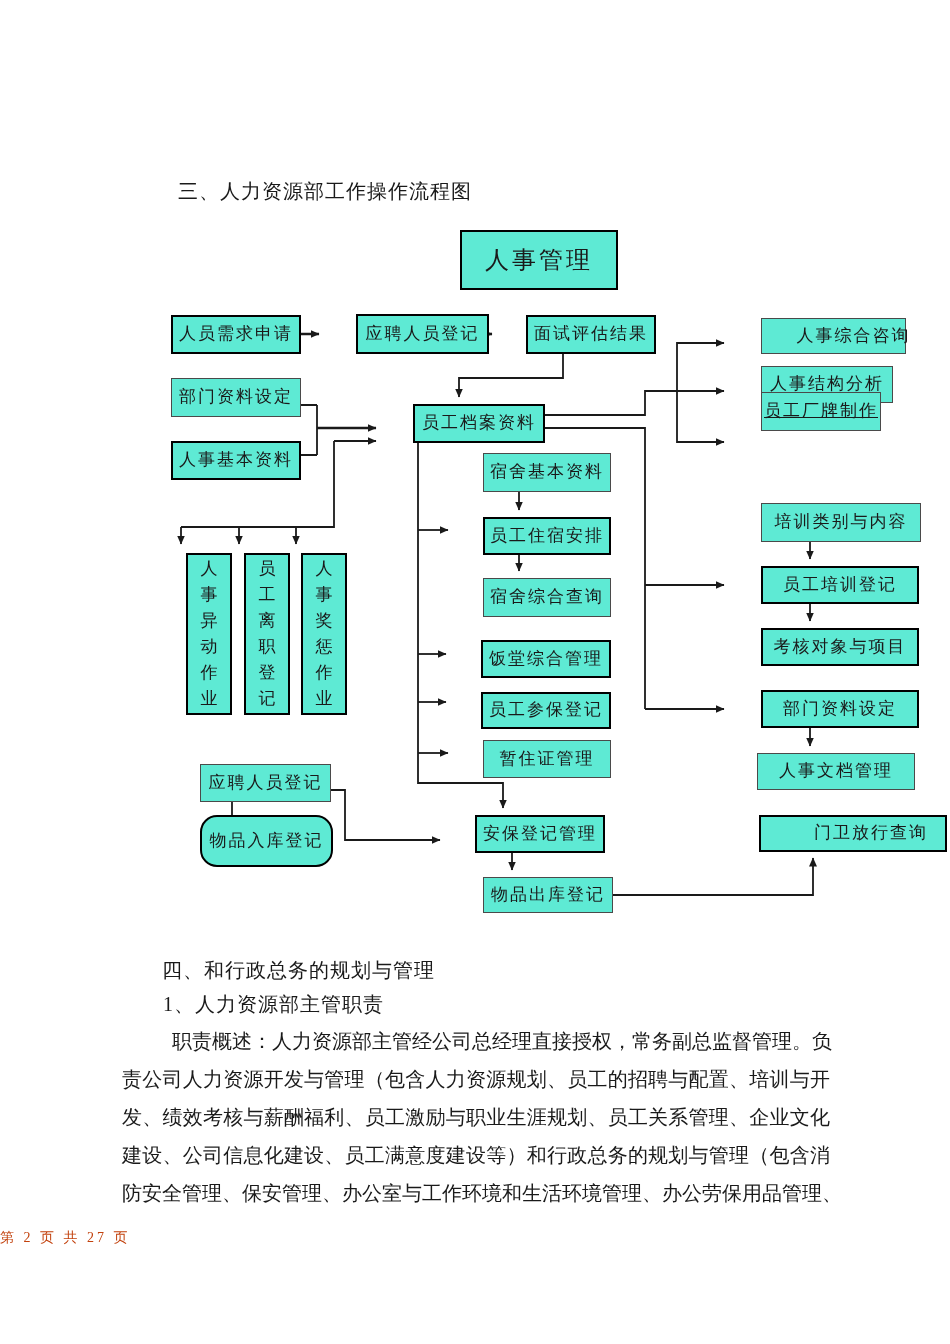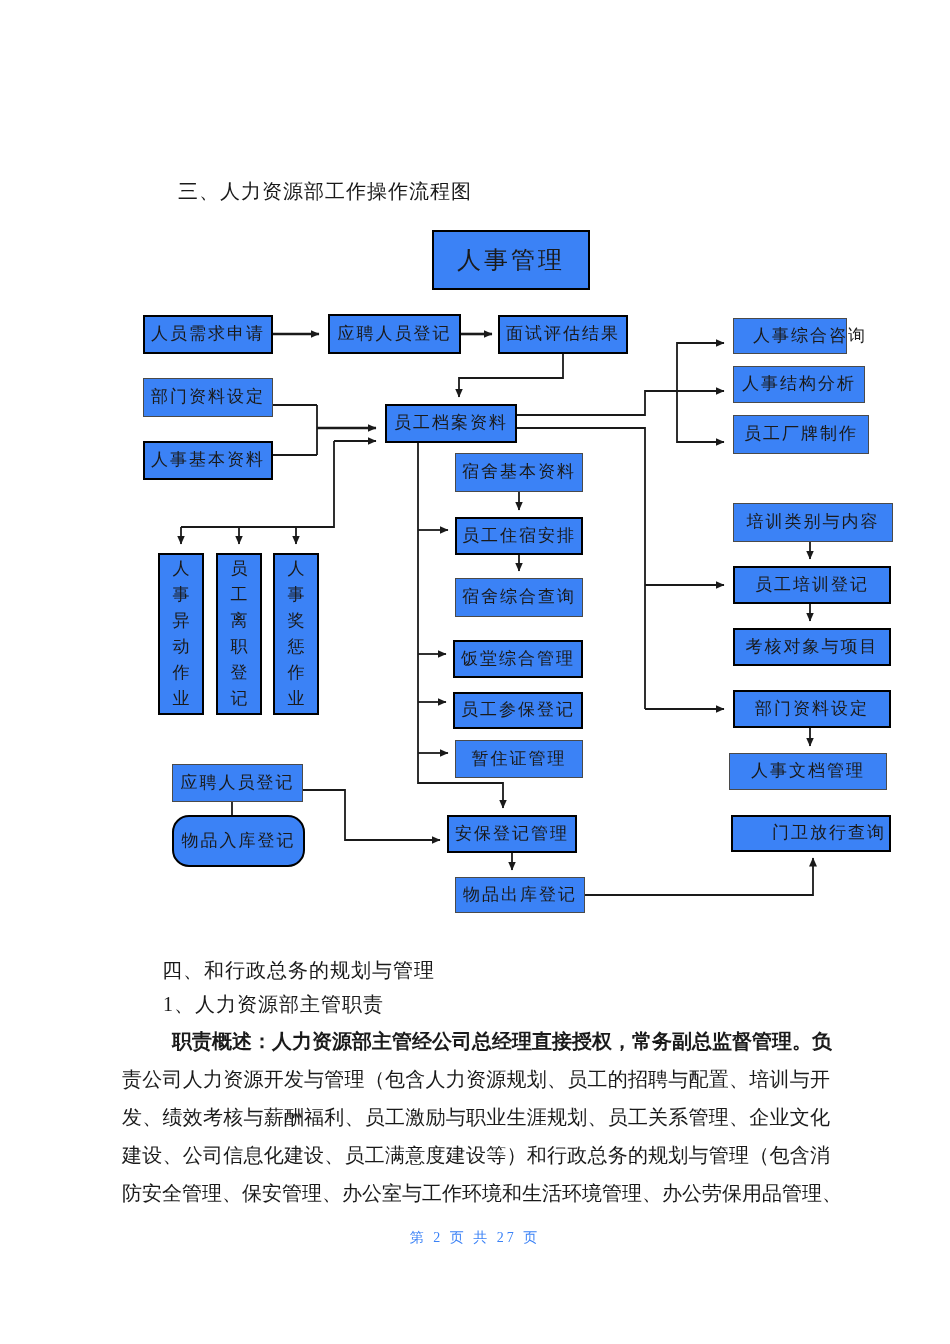"人事管理" .fbox { background: #3b82f6 -> #5eead4; margin-left: none -> 28px }
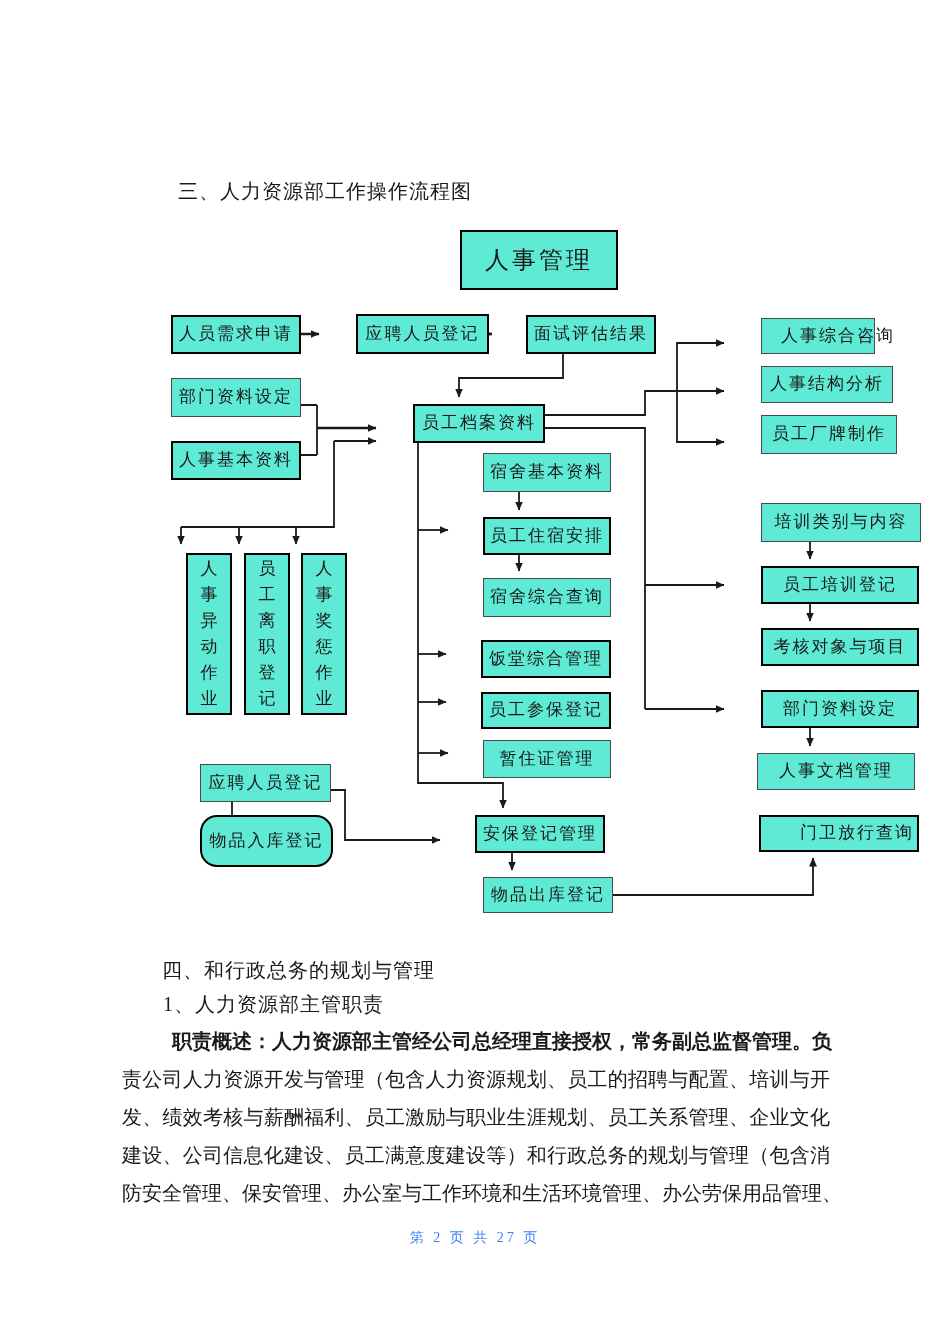"人事综合咨询" div.fbox { width: 114px -> 145px }
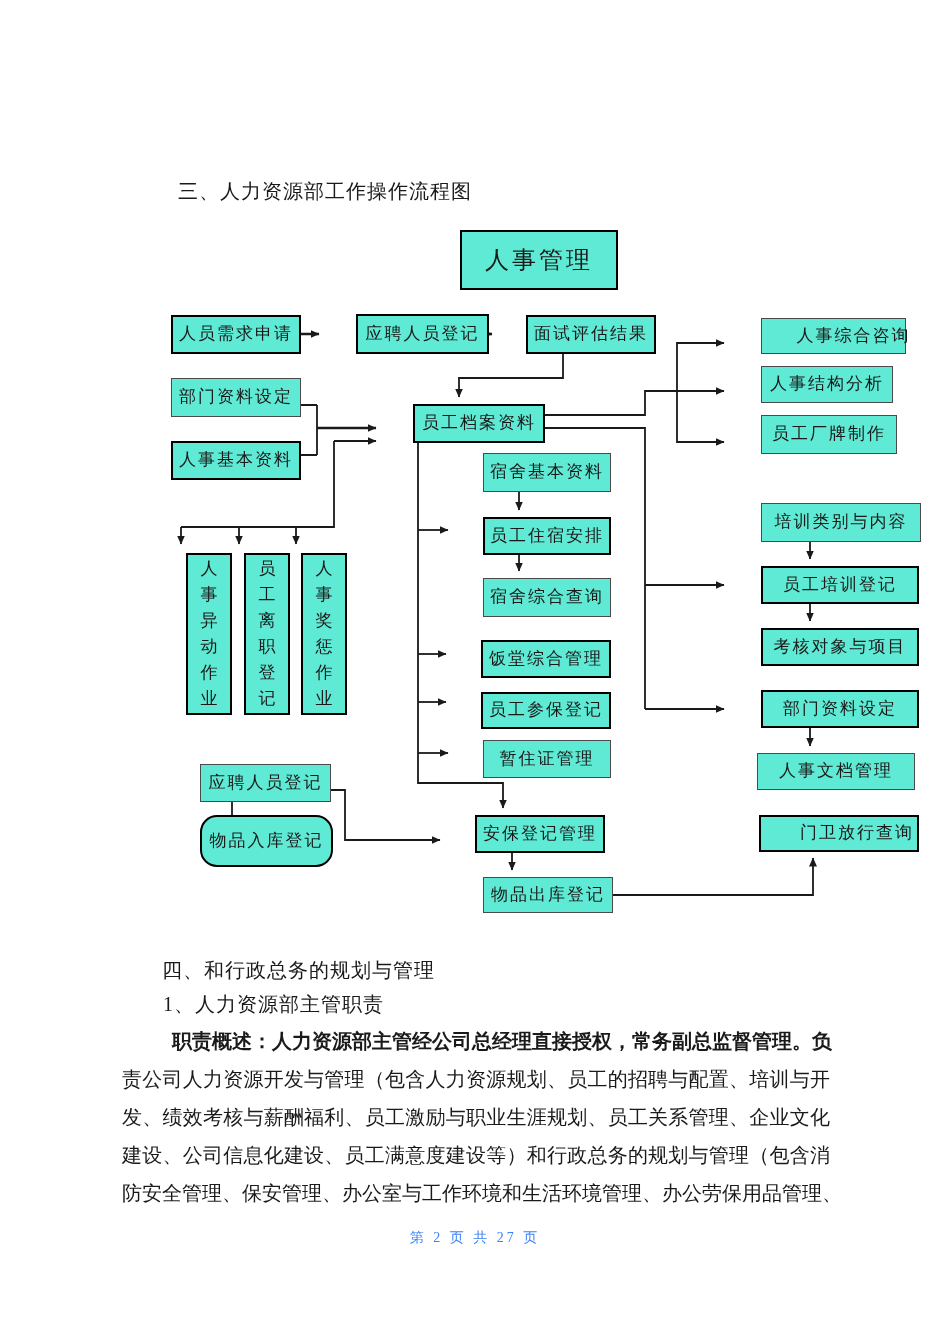"员工厂牌制作" div.fbox { text-decoration: none -> underline; top: 415px -> 392px; width: 136px -> 120px }
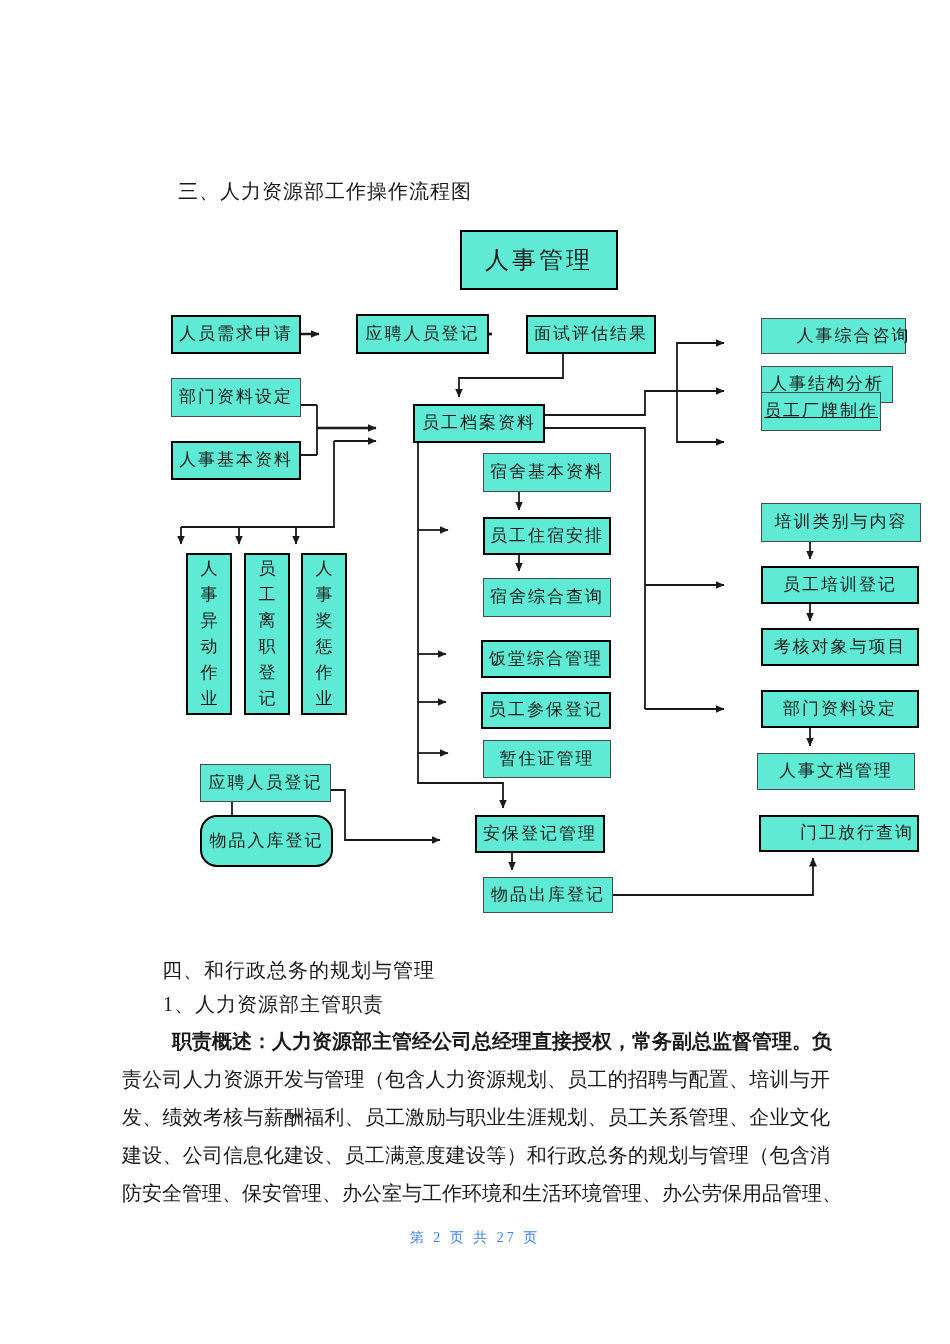"门卫放行查询" div.fbox { width: 160px -> 188px }
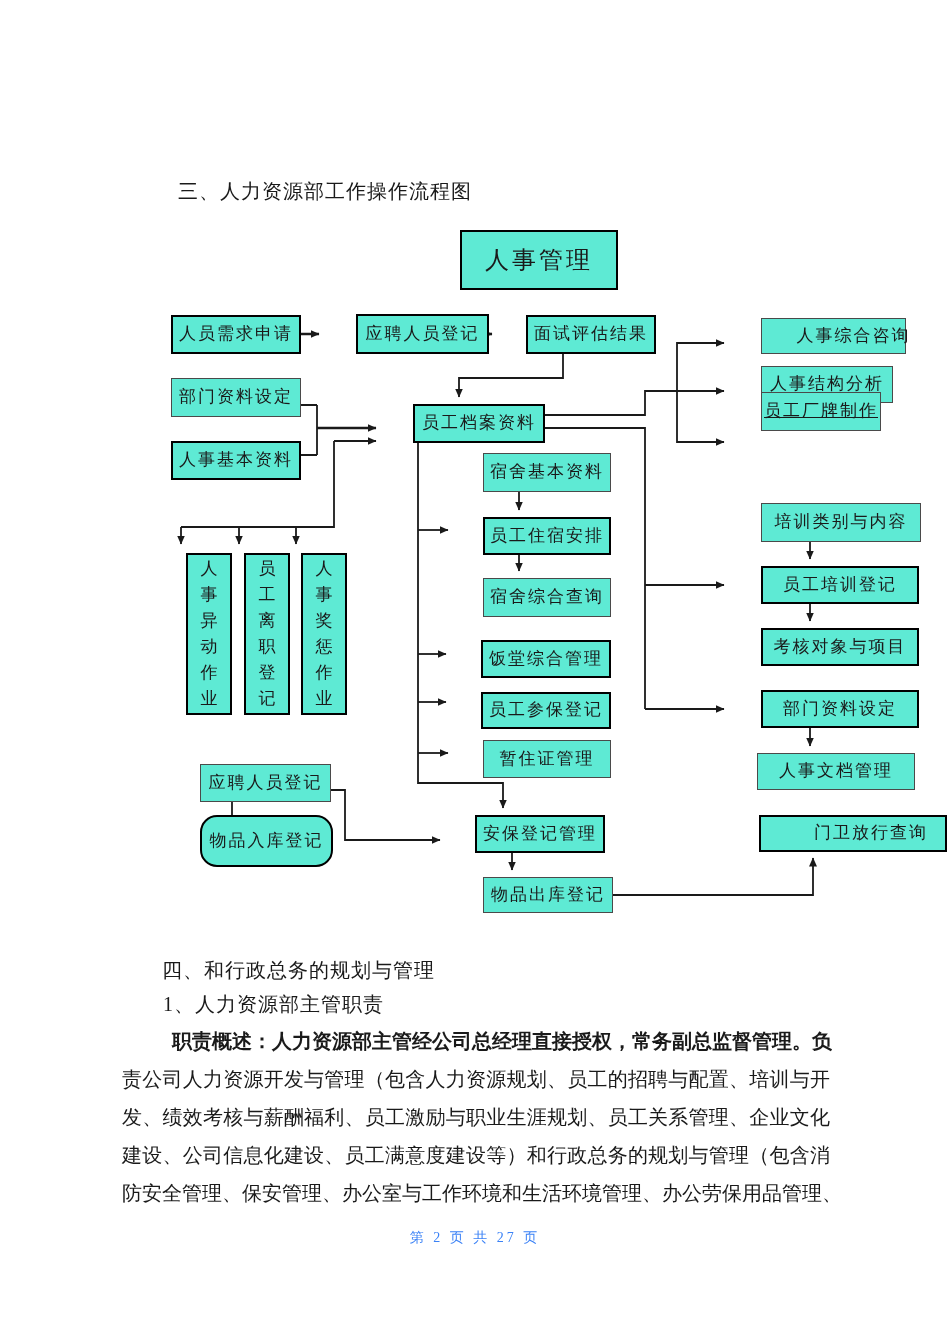"职责概述：人力资源部主管经公司总经理直接授权，常务副总监督管理。负" .para-line.first { font-weight: bold -> none }
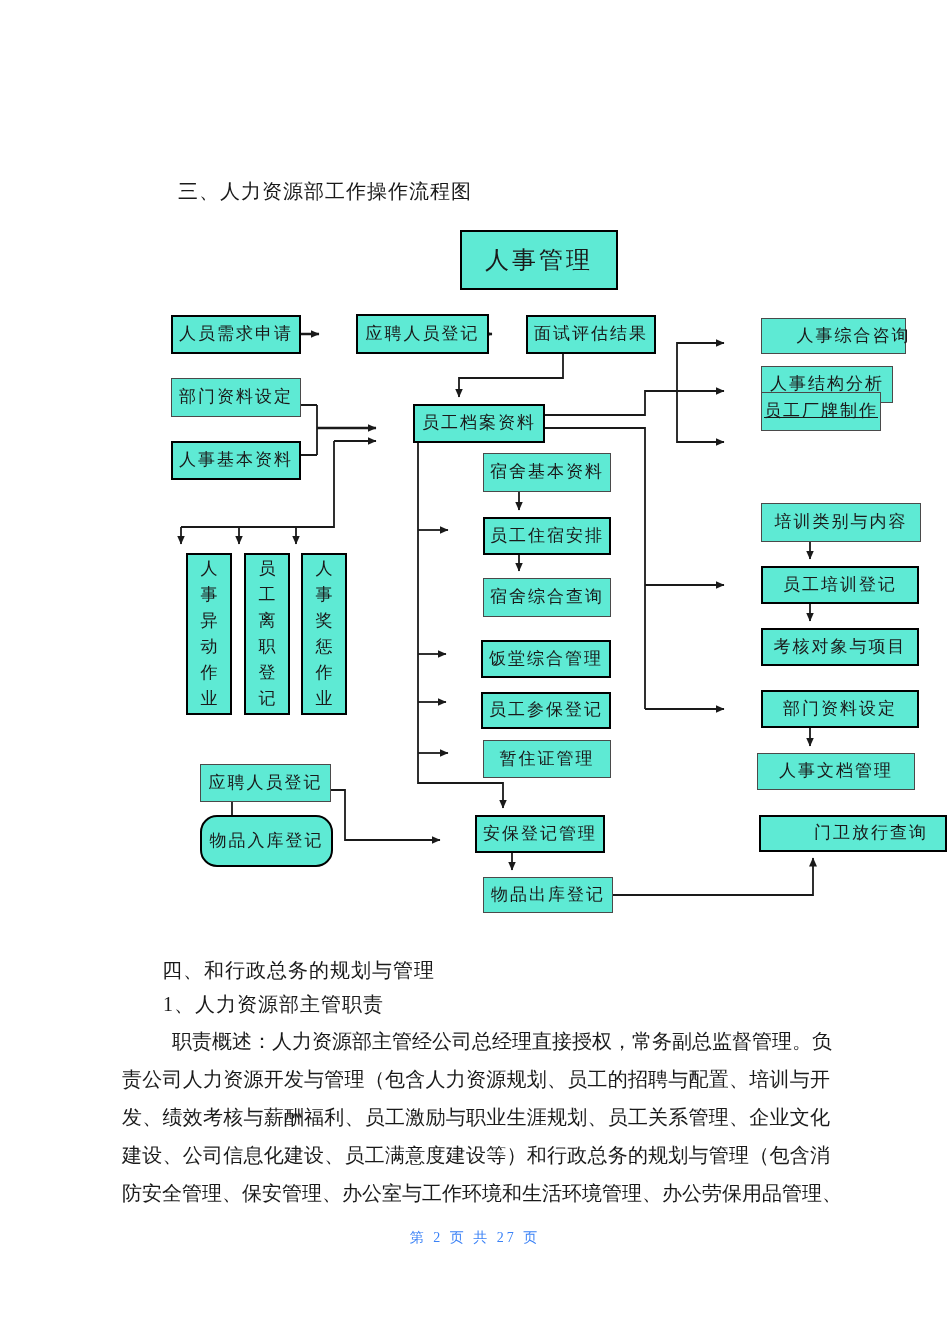"第 2 页 共 27" .footer { color: #3b82f6 -> #c2410c; text-align: center -> none }
